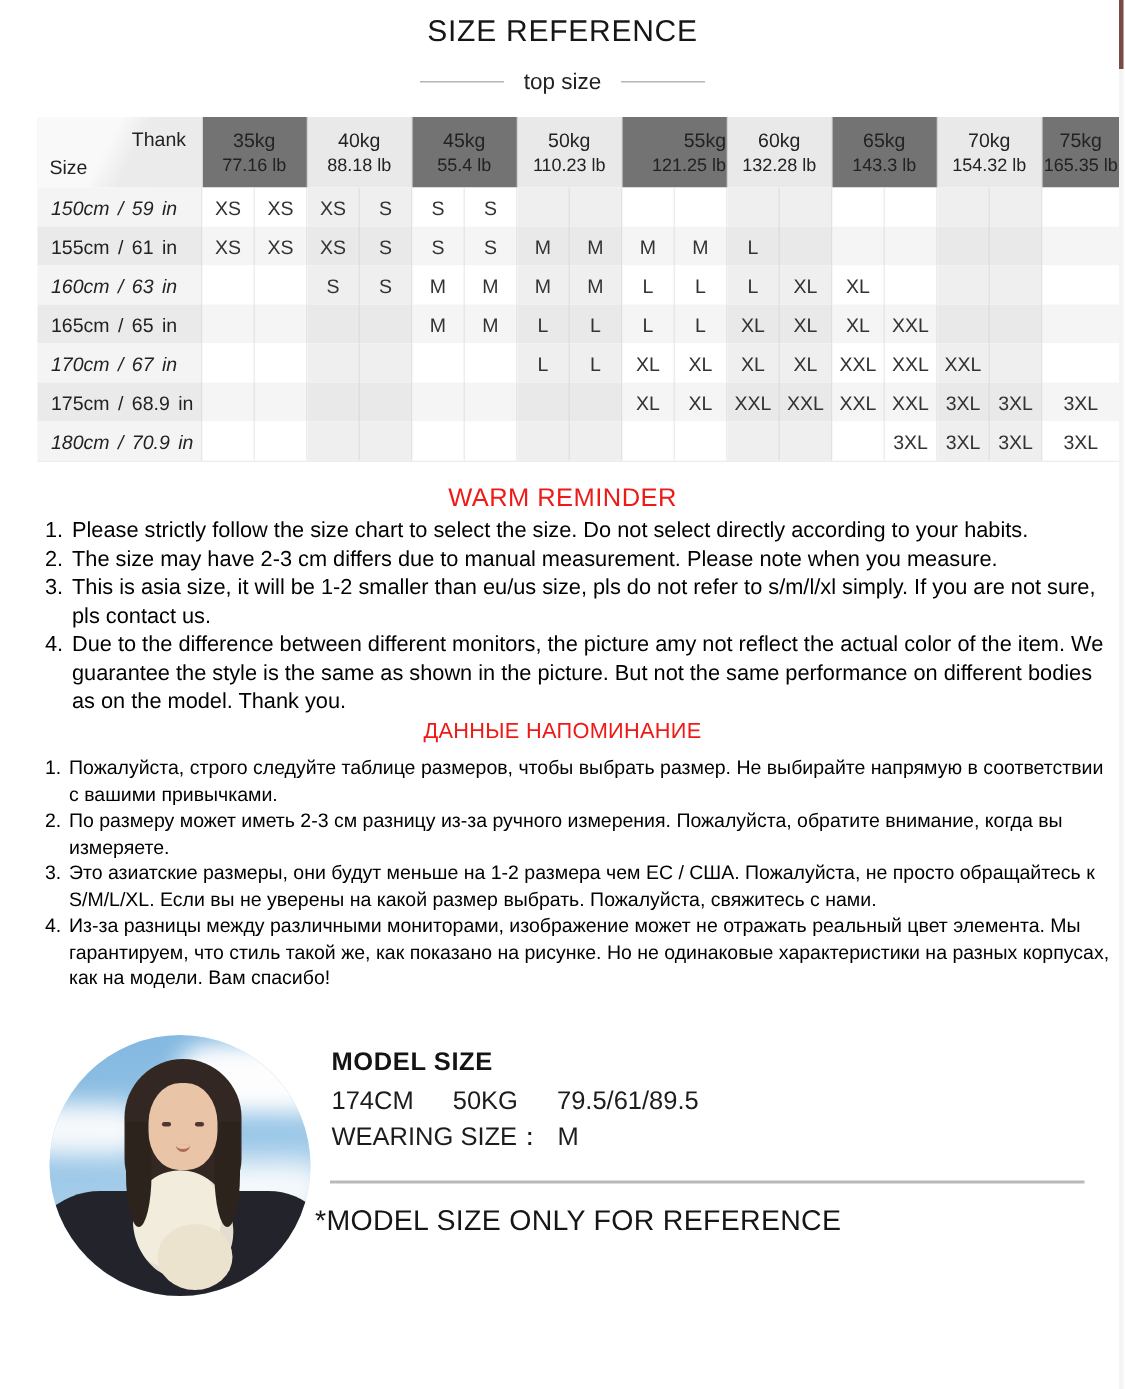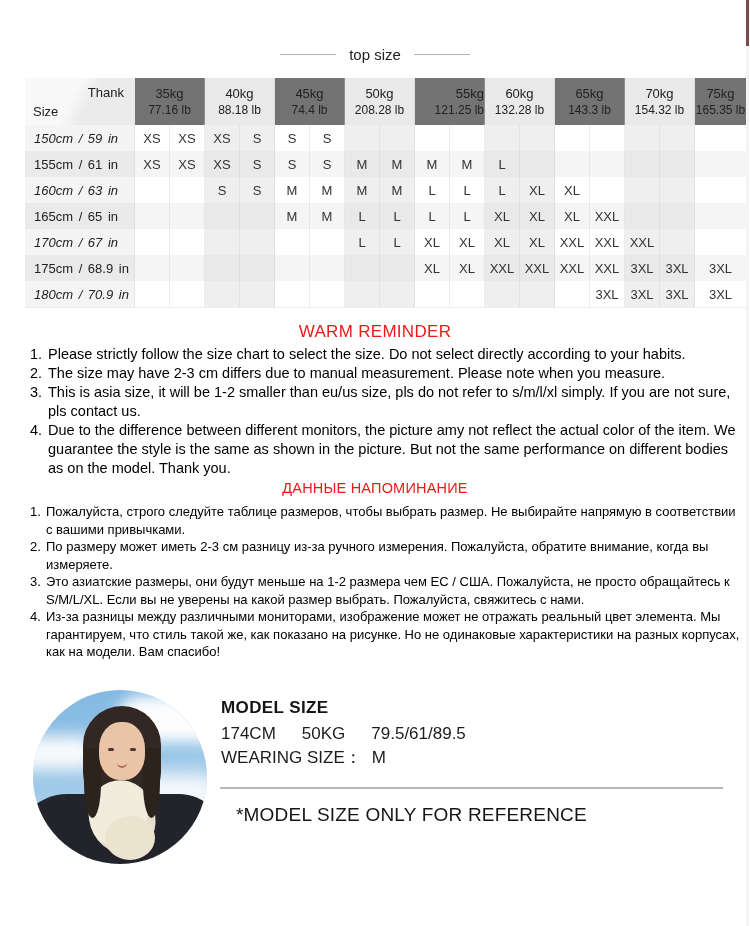"SIZE REFERENCE" div.title { html: none -> <div>SIZE REFERENCE</div> }
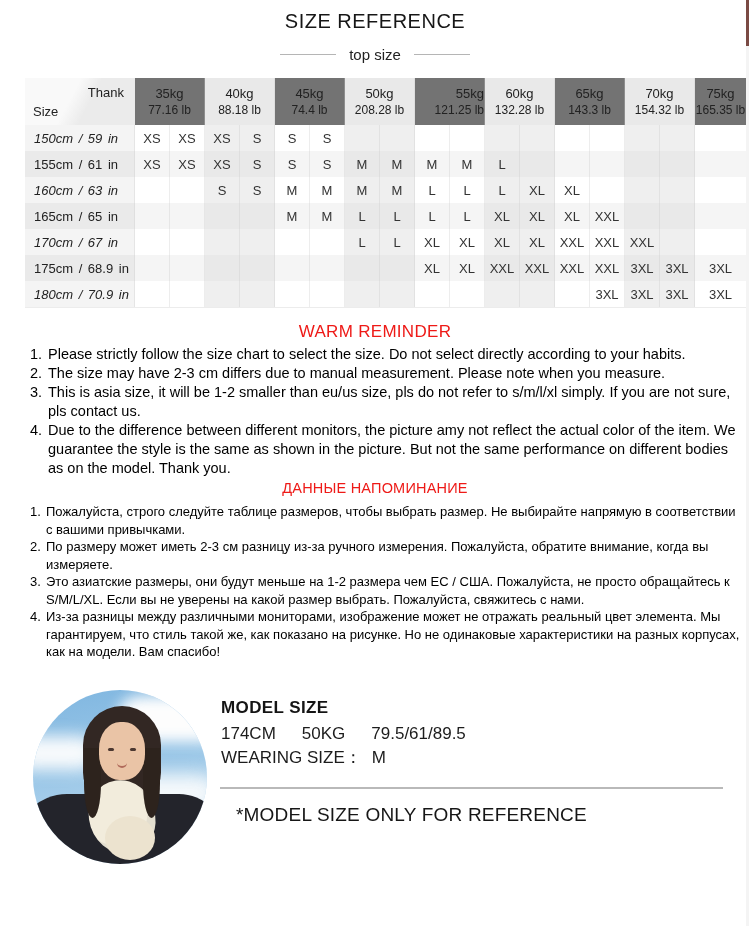"74.4 lb" div.lb { text: 74.4 -> 55.4 }
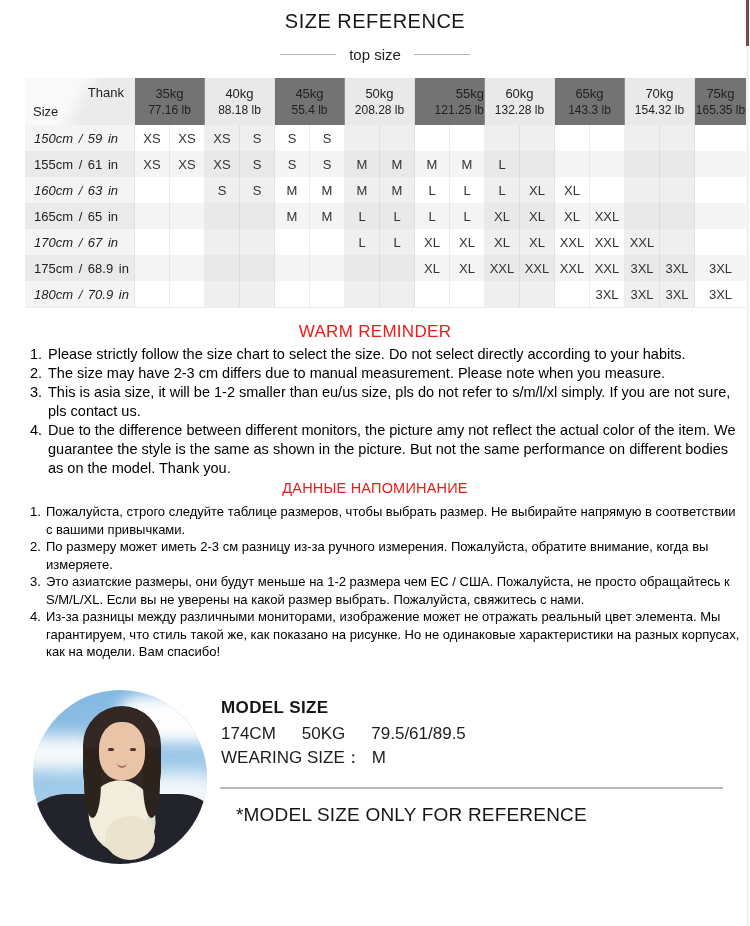"208.28 lb" div.lb { text: 208.28 -> 110.23 }
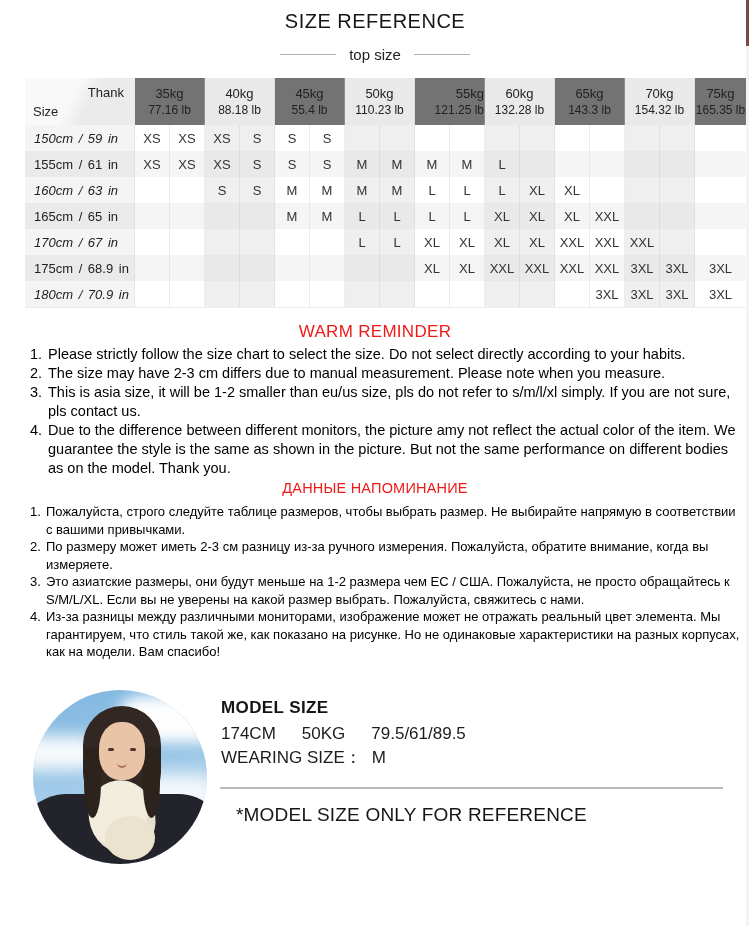"*MODEL SIZE ONLY FOR REFERENCE" .footnote-1 { left: 236px -> 210px }
